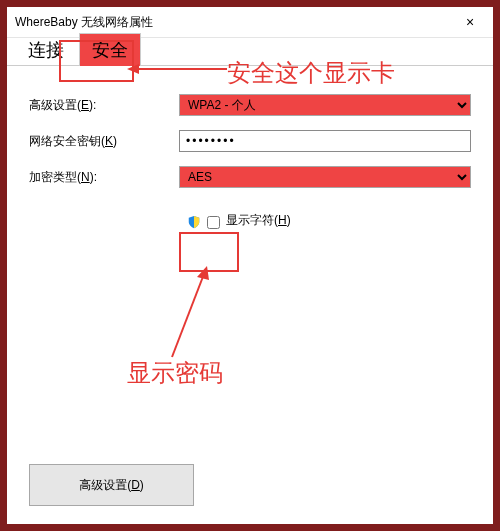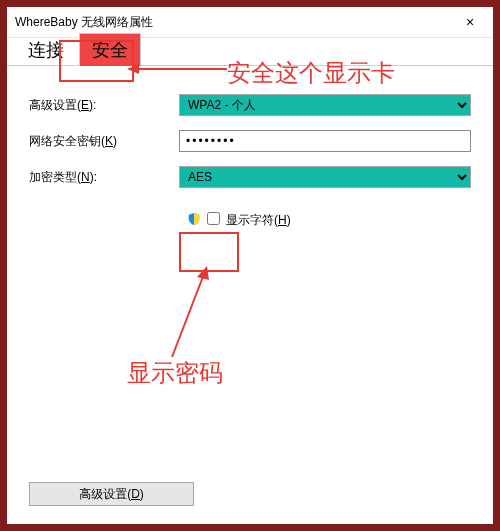"WPA2 - 个人" select.combo { background: #14b8a6 -> #ef4444 }
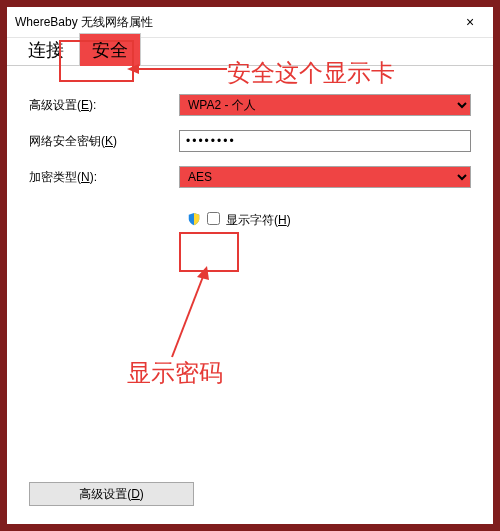"显示字符(H)" .checkrow { align-items: flex-start -> flex-end }
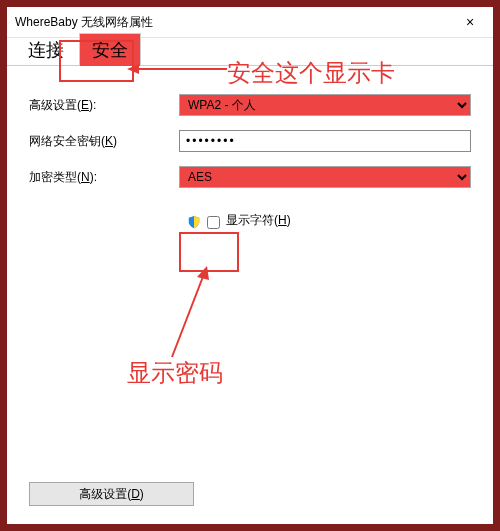"高级设置(D)" .advanced-btn { height: 24px -> 42px }
